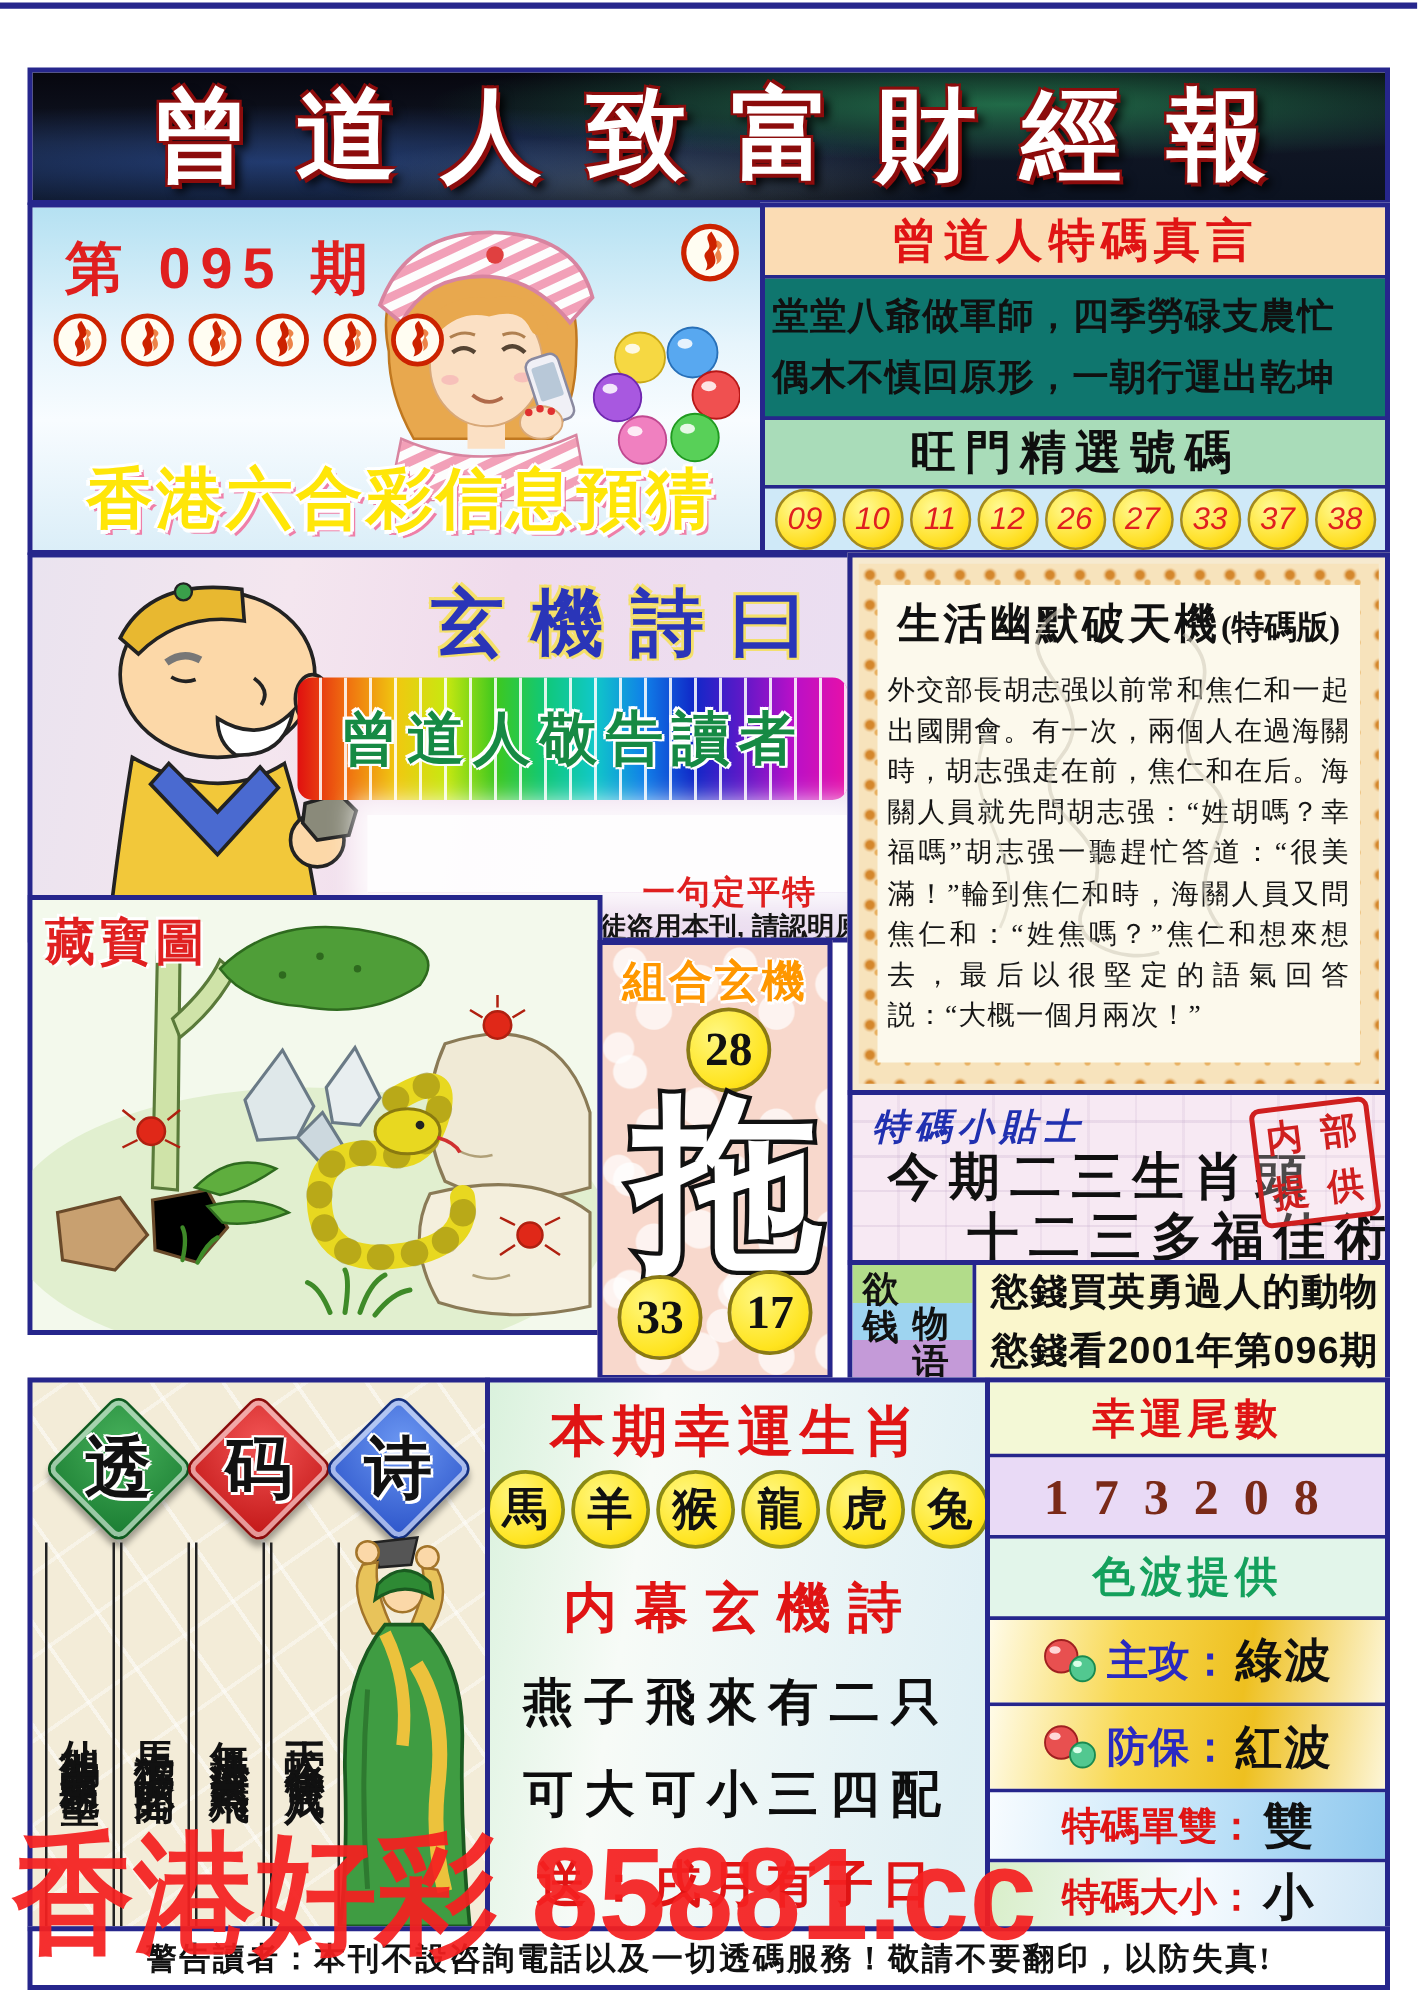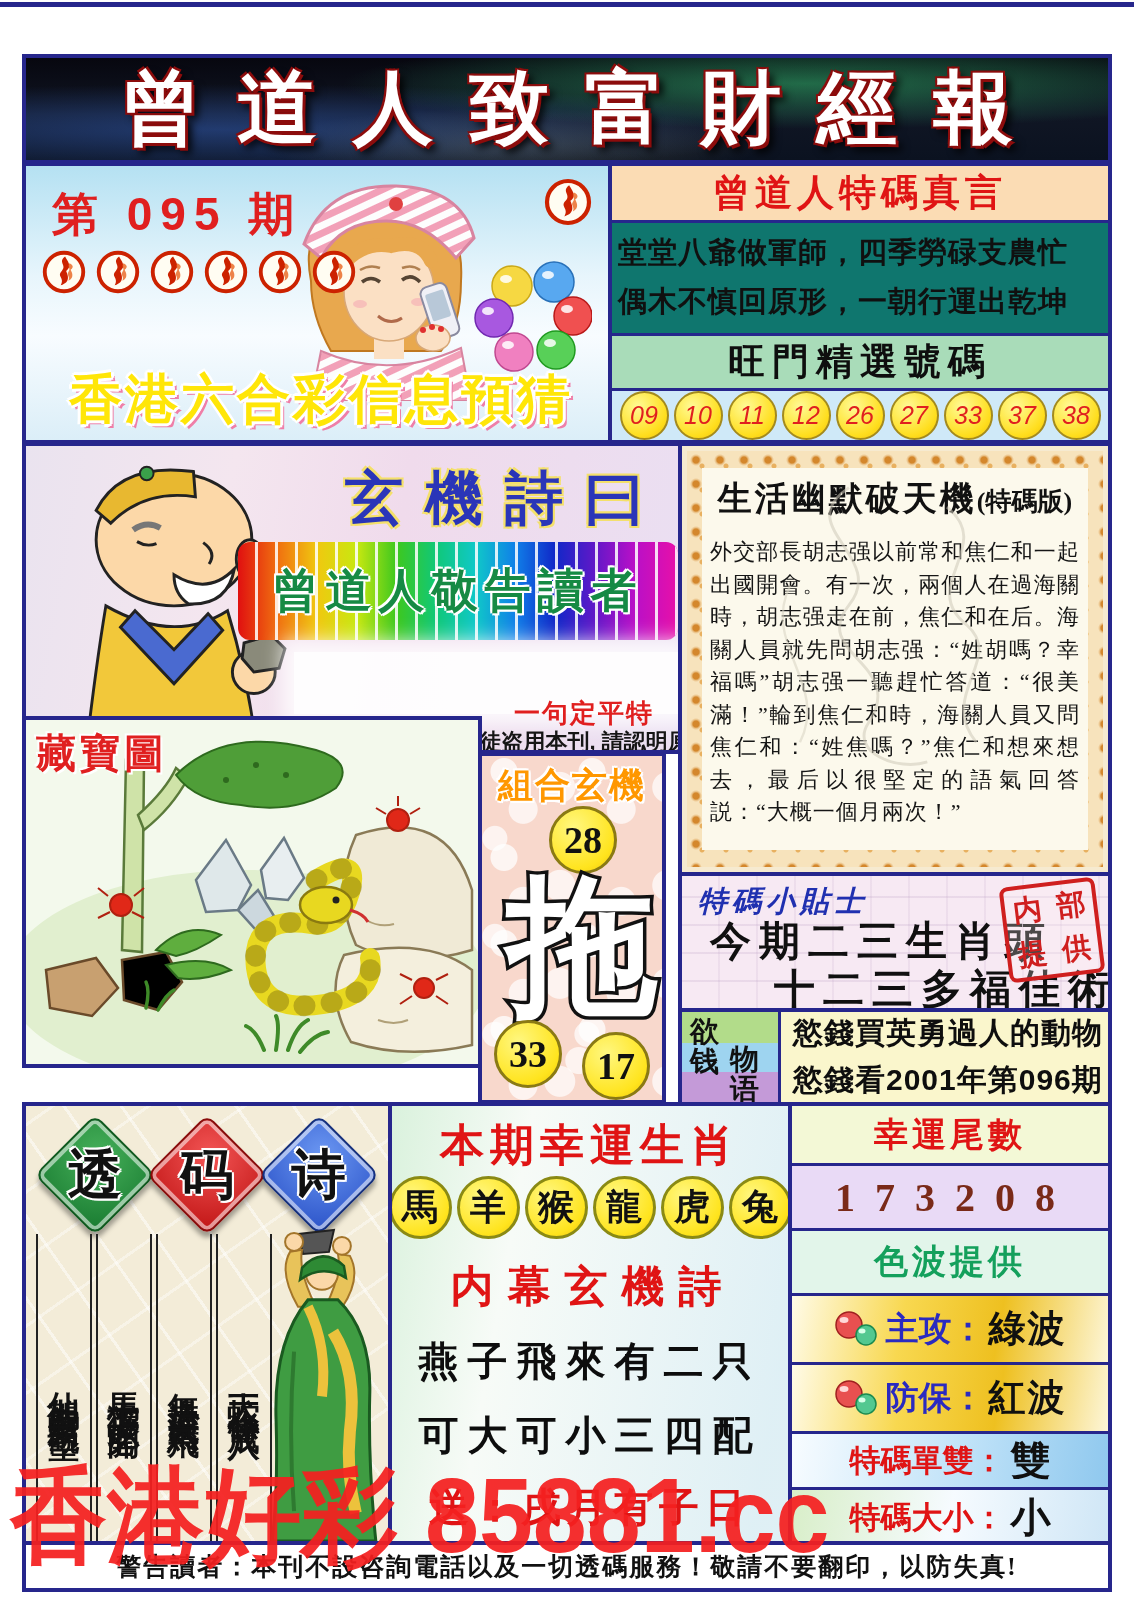"17" .cball.br { bottom: 0 -> 16px }
